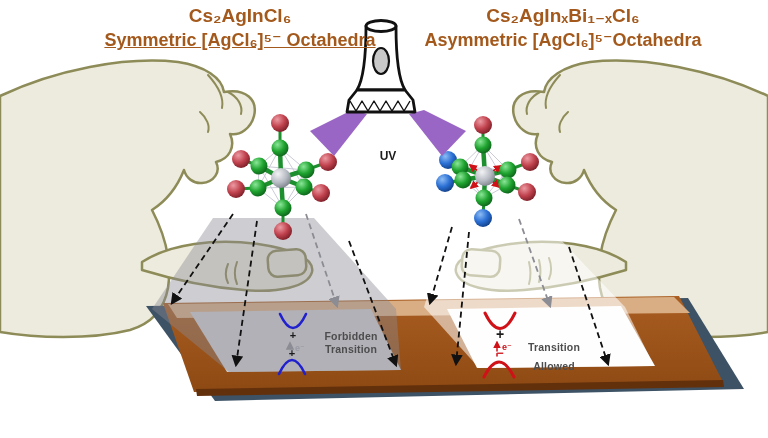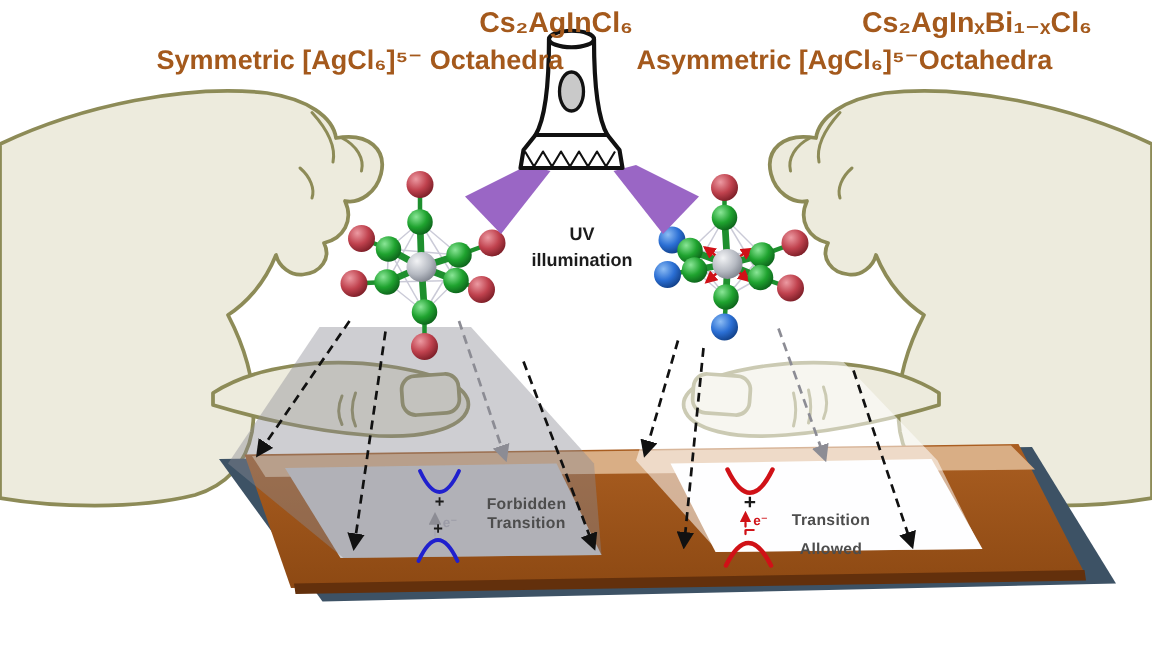"Cs₂AgInCl₆" .formula { text-align: right -> none }
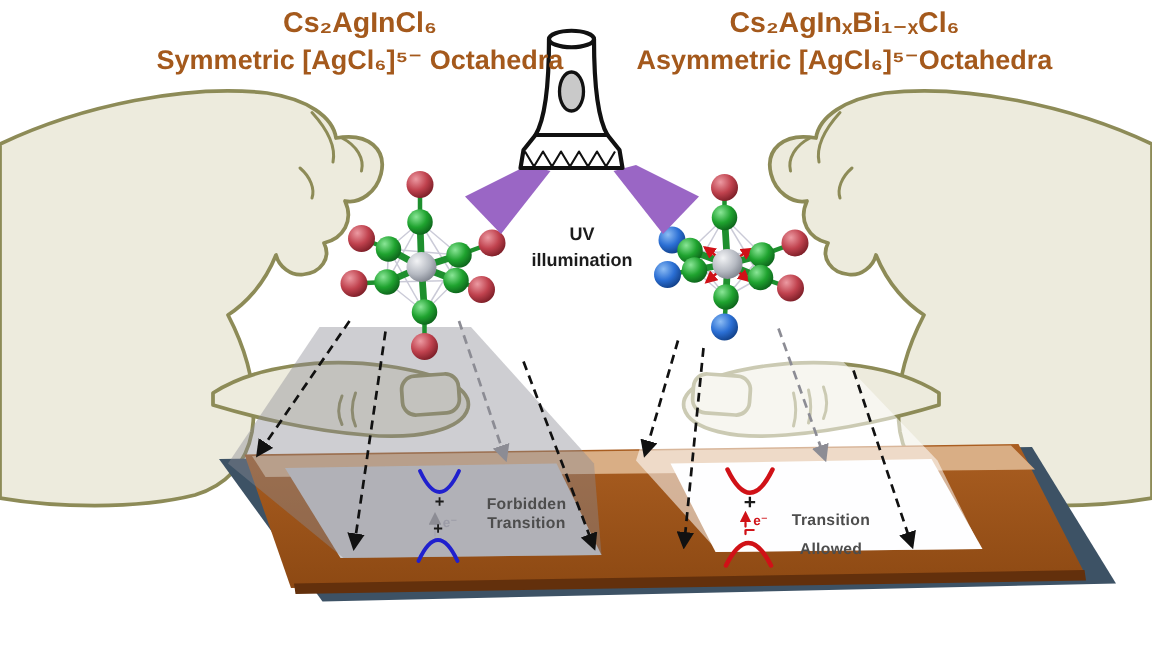"Symmetric [AgCl₆]⁵⁻ Octahedra" div.txt { text-decoration: none -> underline }
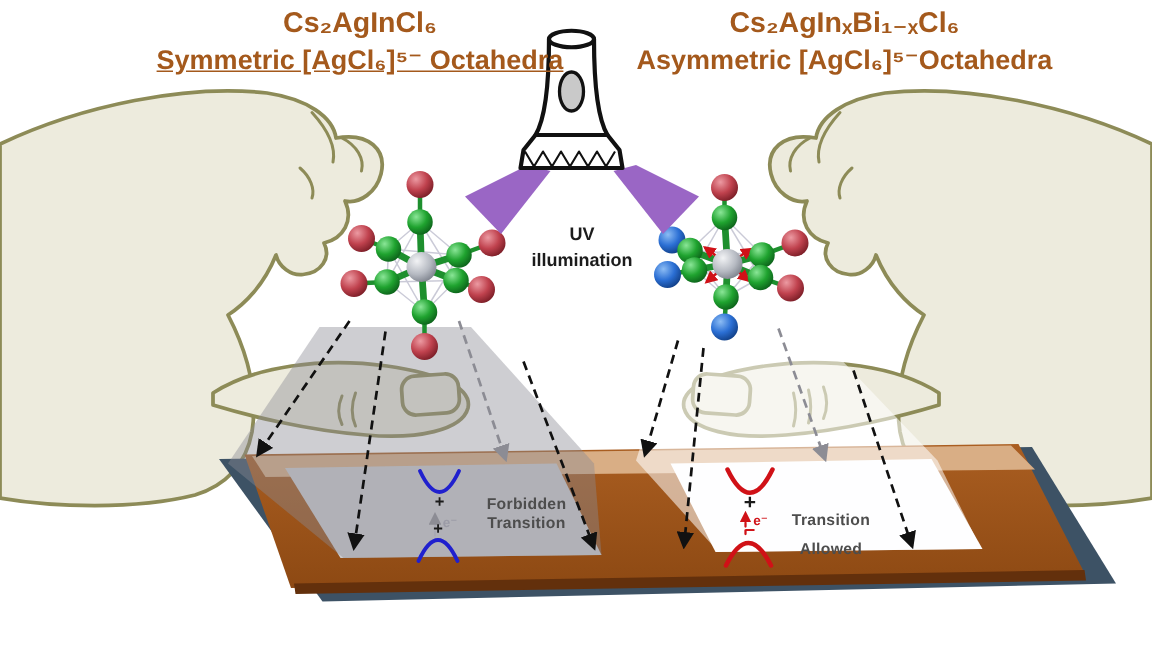"illumination" div.txt { html: <div>illumination</div> -> none }
